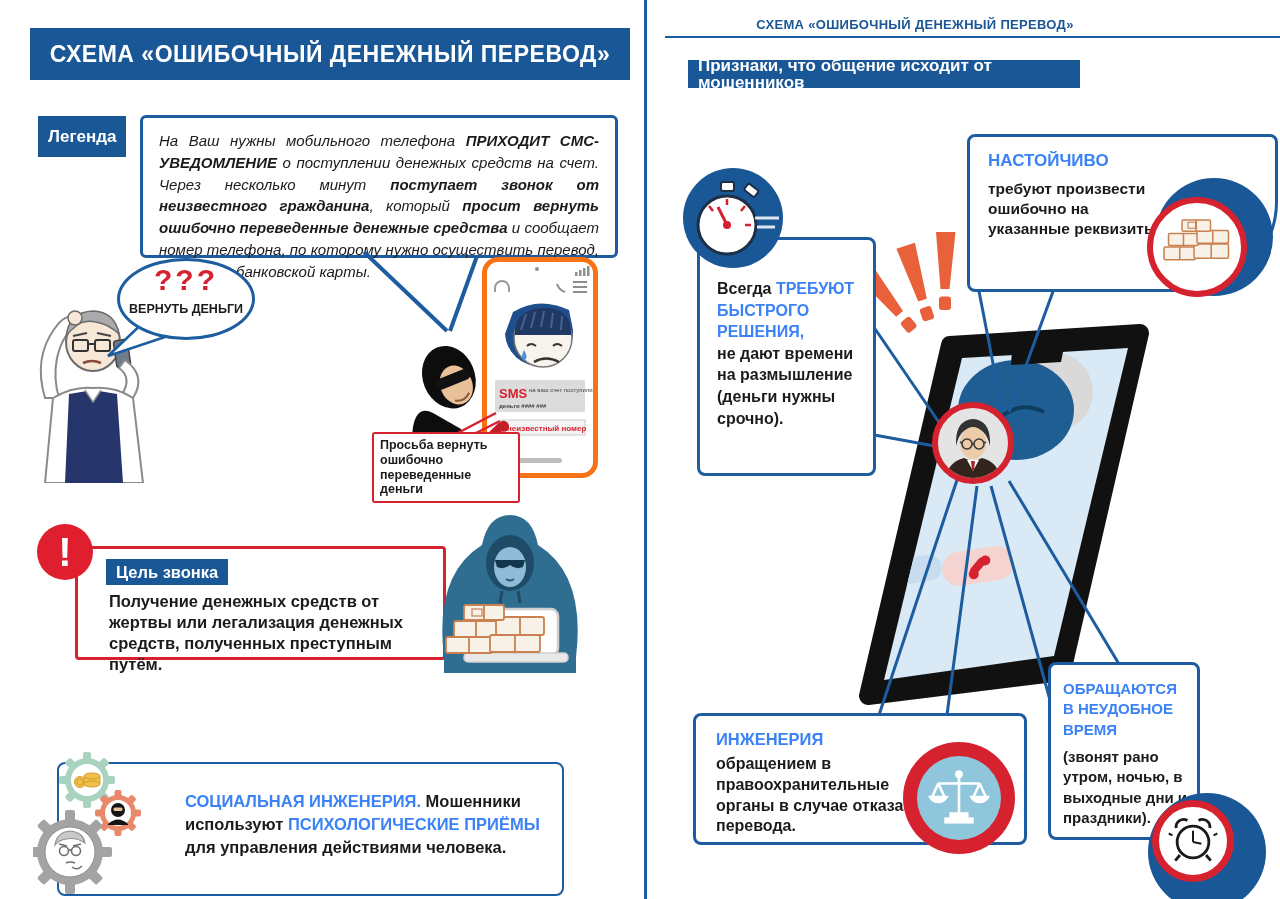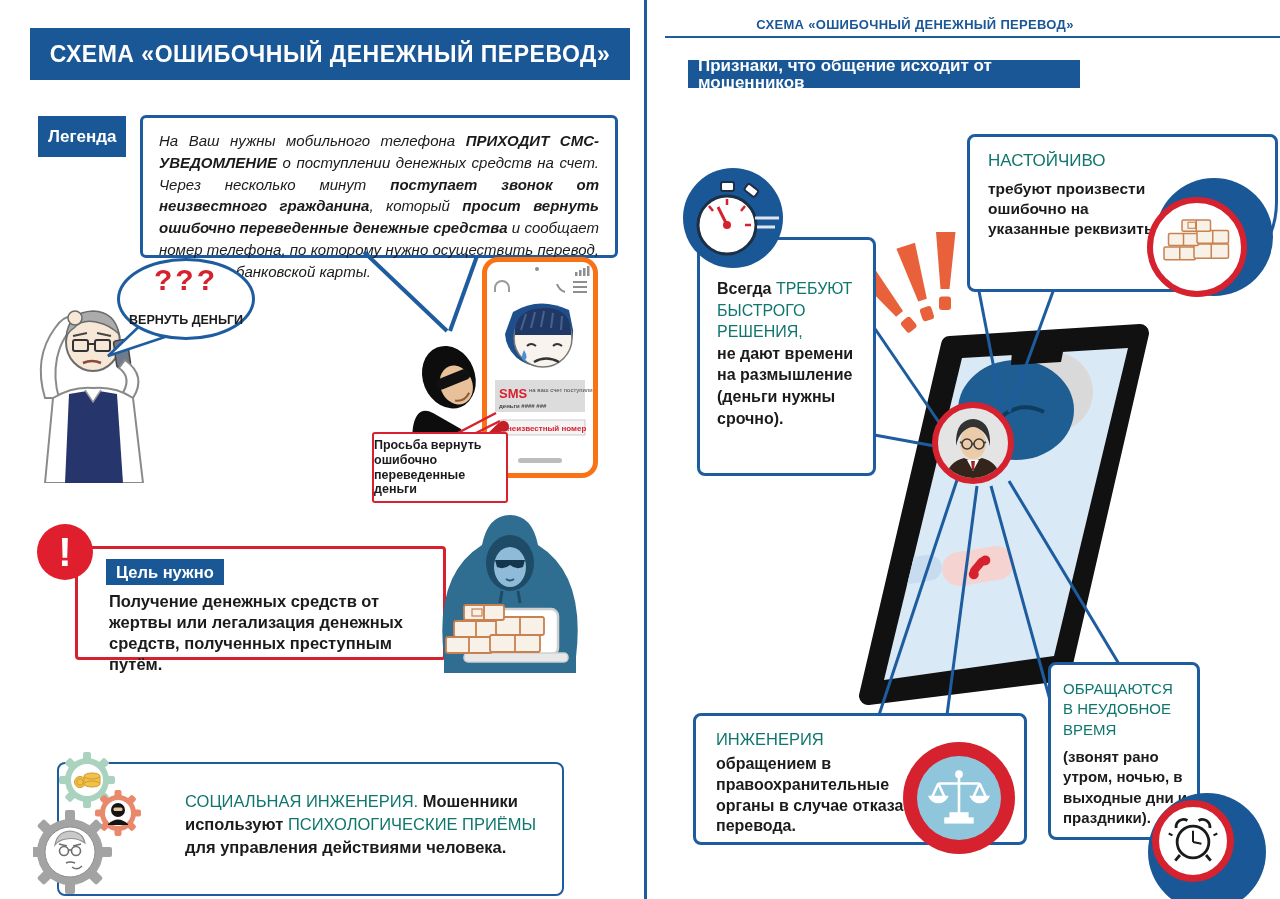"НАСТОЙЧИВО" .htxt { color: #0f766e -> #3b82f6; font-weight: normal -> bold }
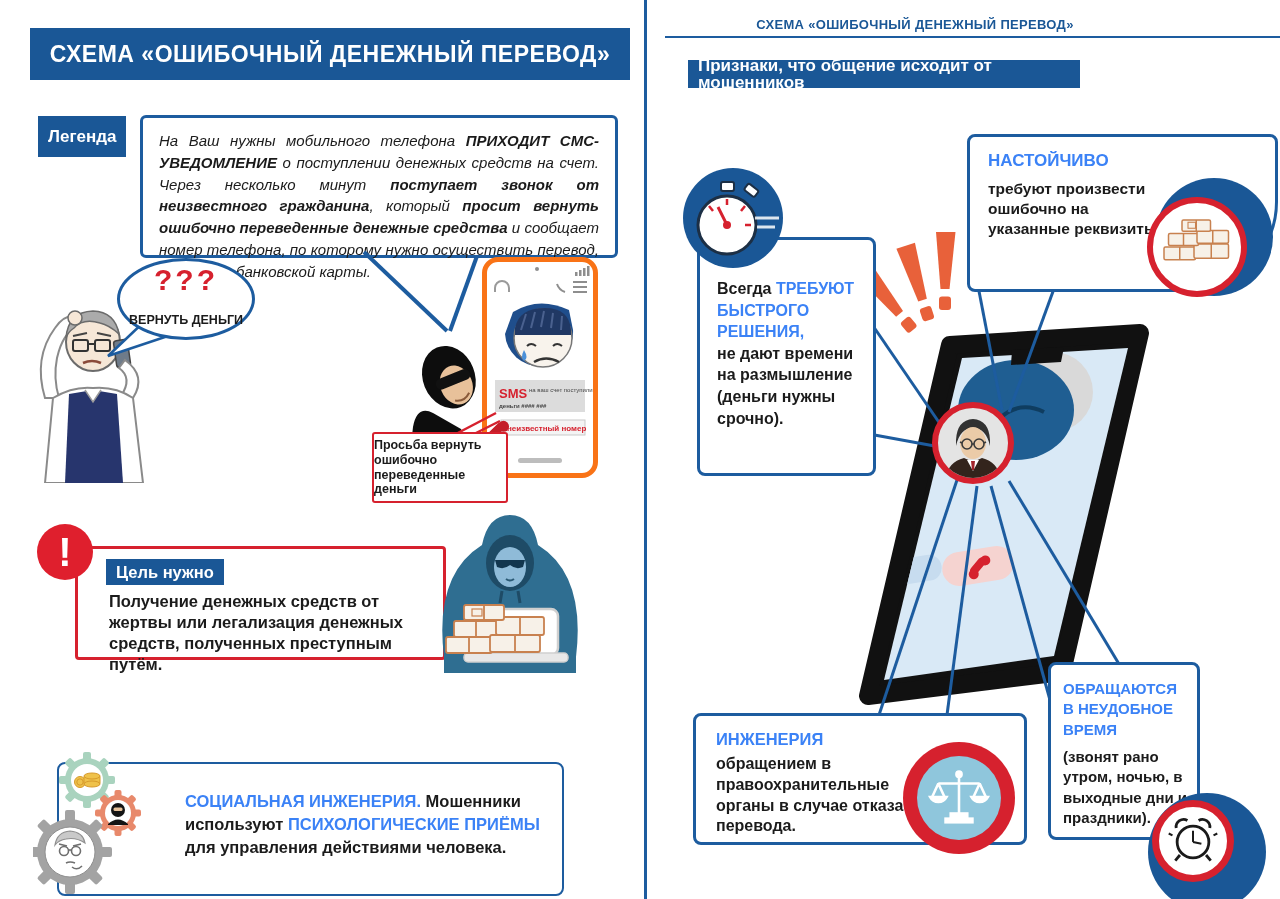"ВЕРНУТЬ ДЕНЬГИ" div { margin-top: 18px -> 7px }
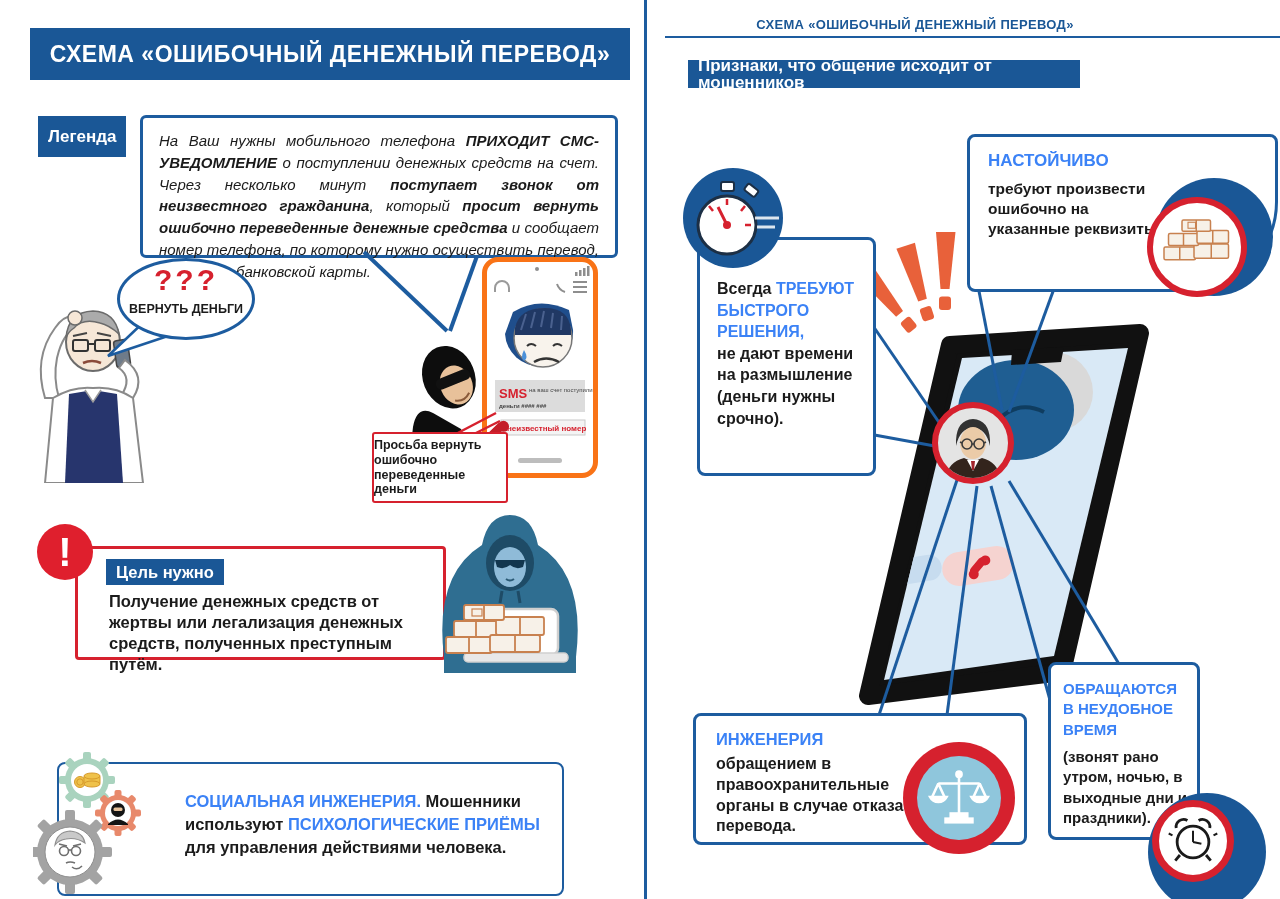"Просьба вернуть ошибочно переведенные" div.abs { padding: 4px 0 -> 4px 6px }
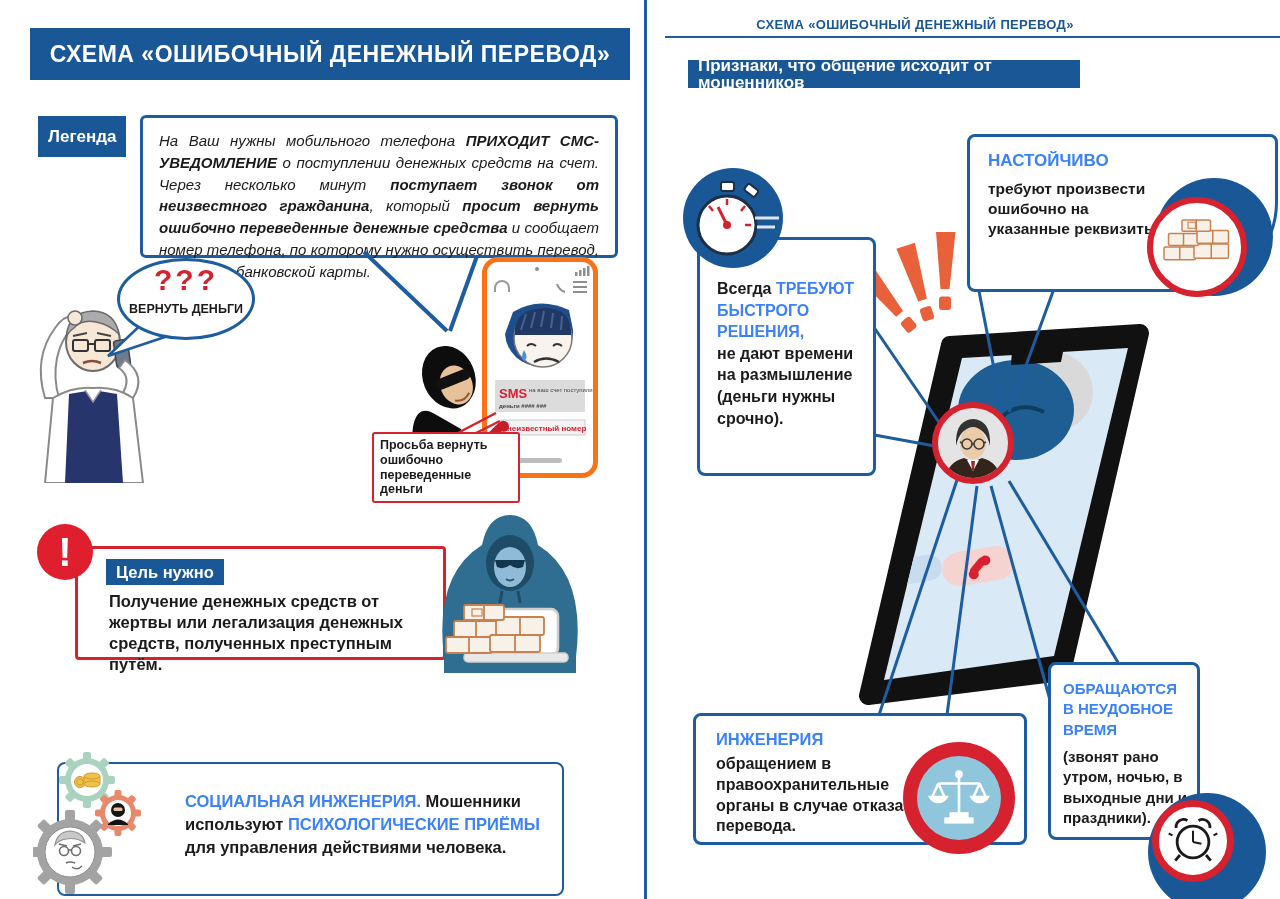"Цель нужно" span { text: нужно -> звонка }
